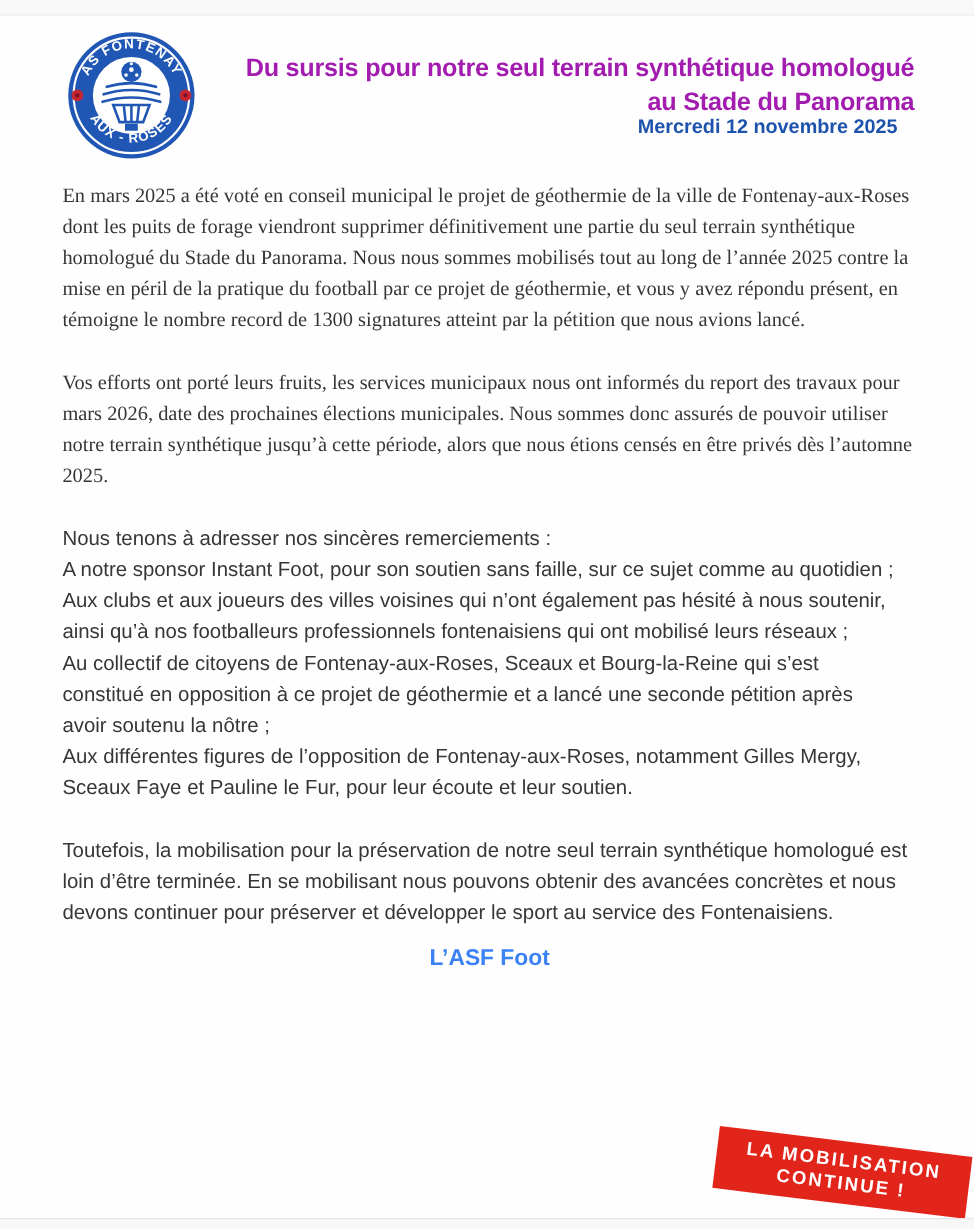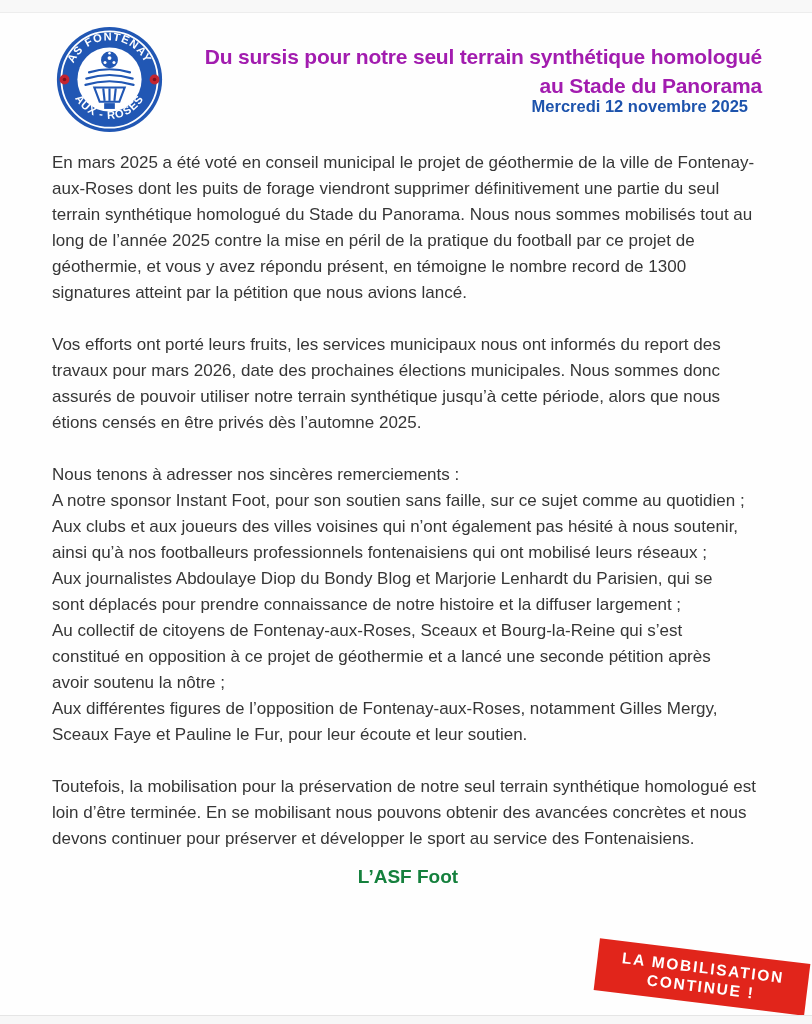"En mars 2025 a été" .para { font-family: none -> Liberation Serif, serif }
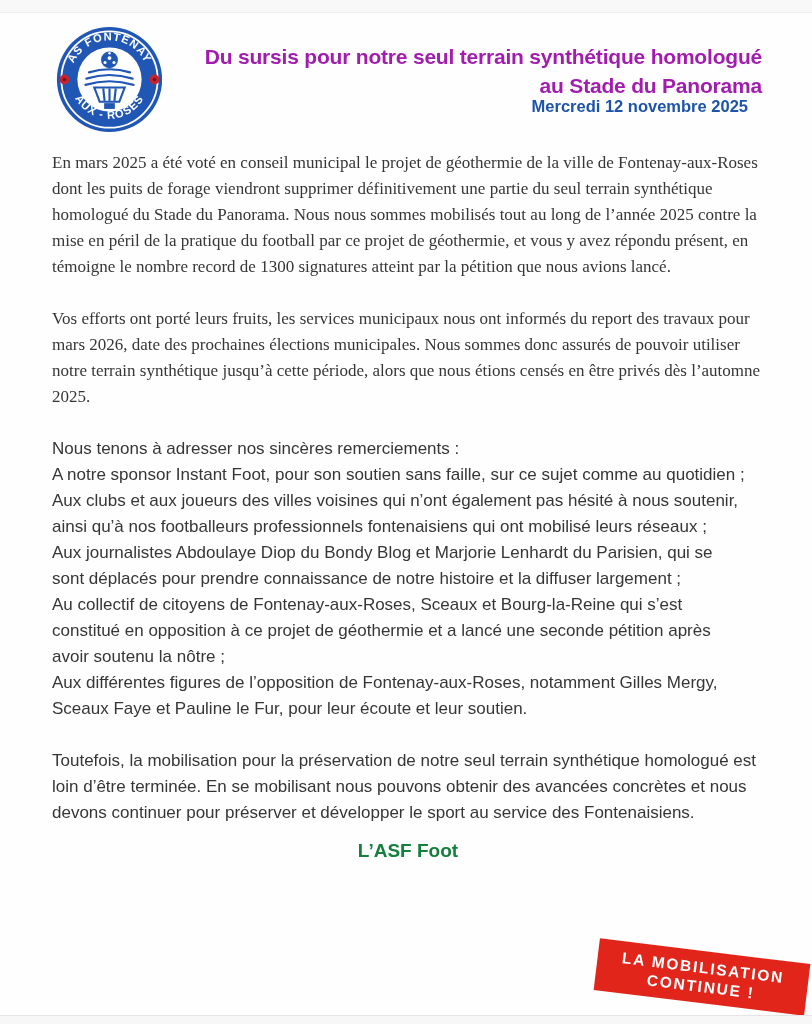"Aux journalistes Abdoulaye Diop du" div.thanks-line { html: <div>Aux journalistes Abdoulaye Diop du Bondy Blog et Marjorie Lenhardt du Parisien, qui se sont déplacés pour prendre connaissance de notre histoire et la diffuser largement ;</div> -> none }
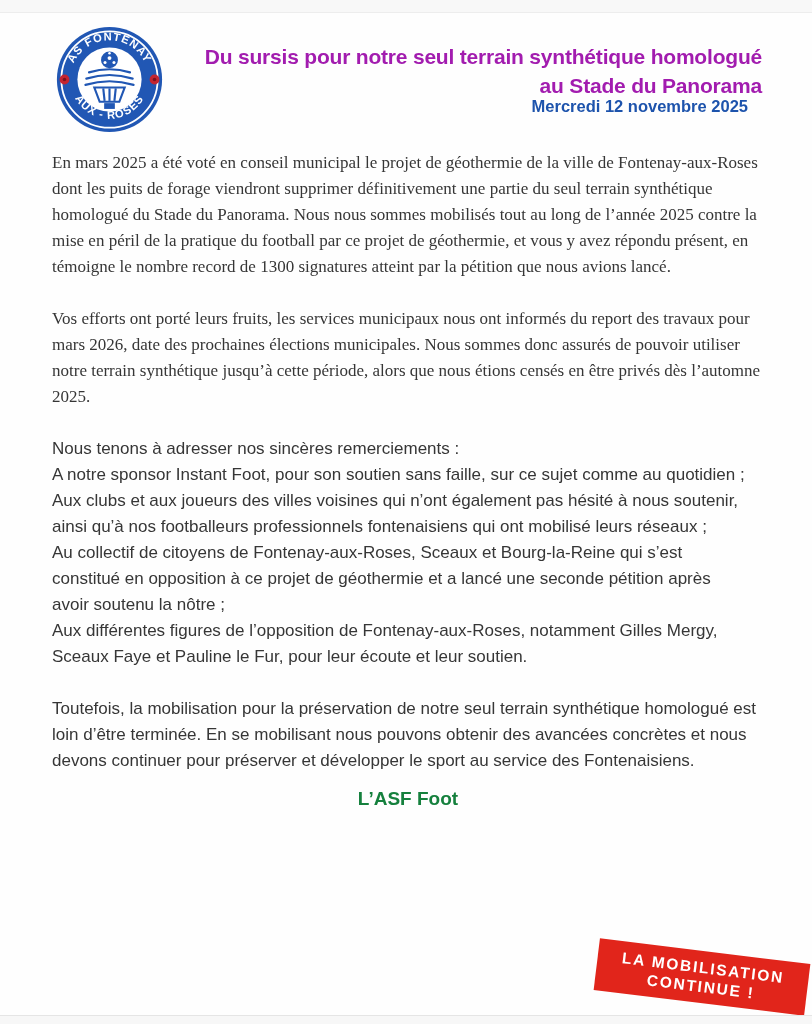"L’ASF Foot" .signature { color: #15803d -> #3b82f6 }
